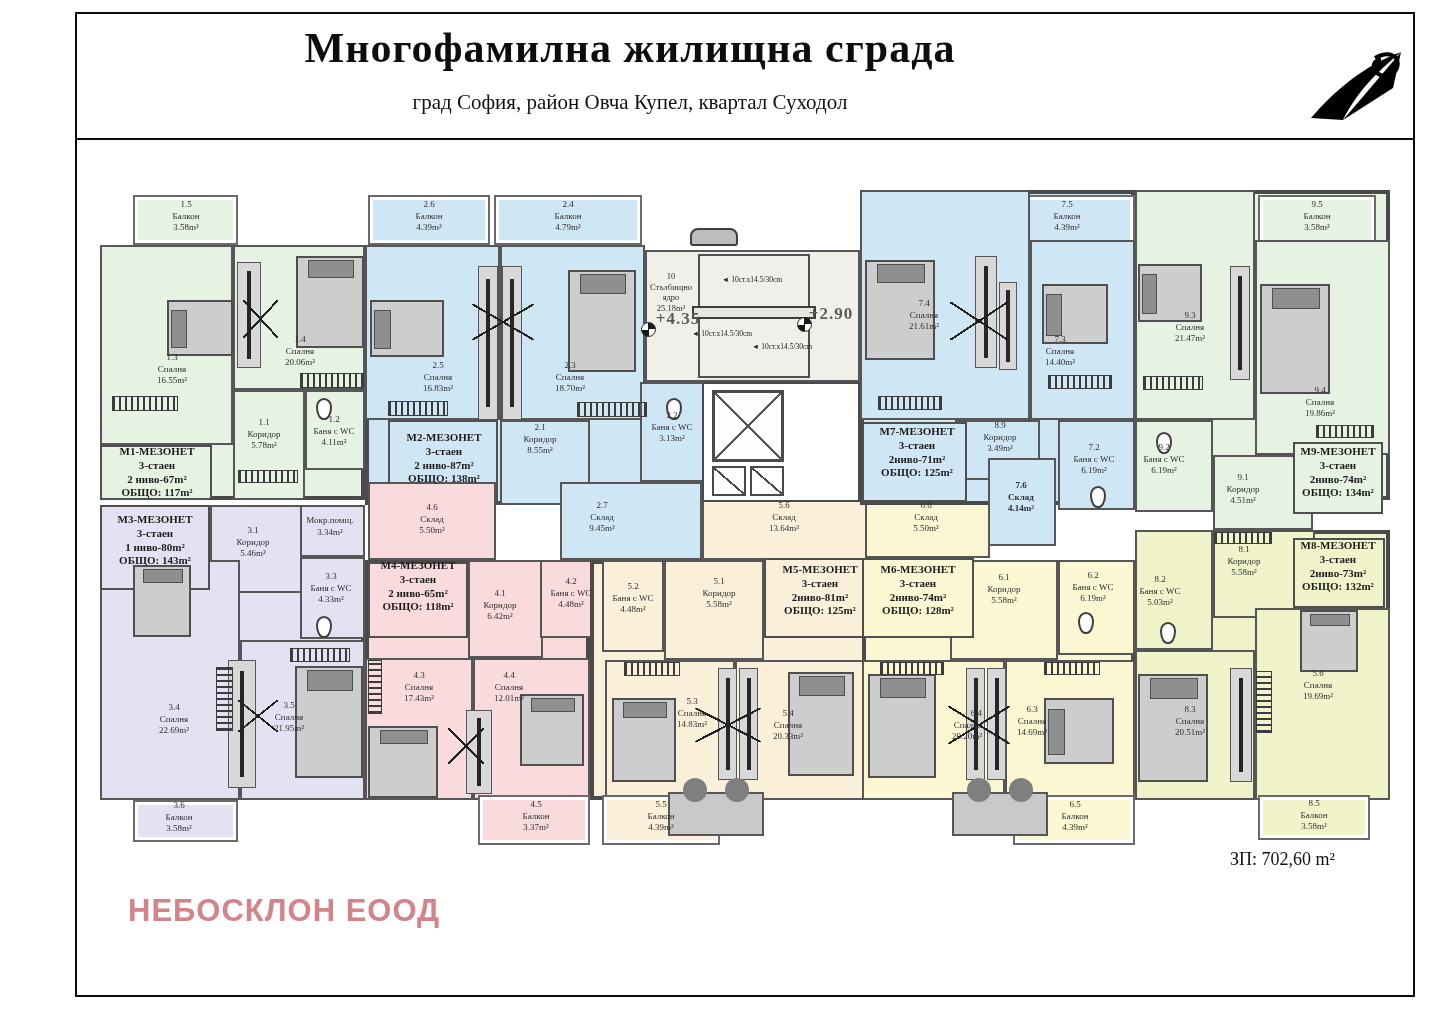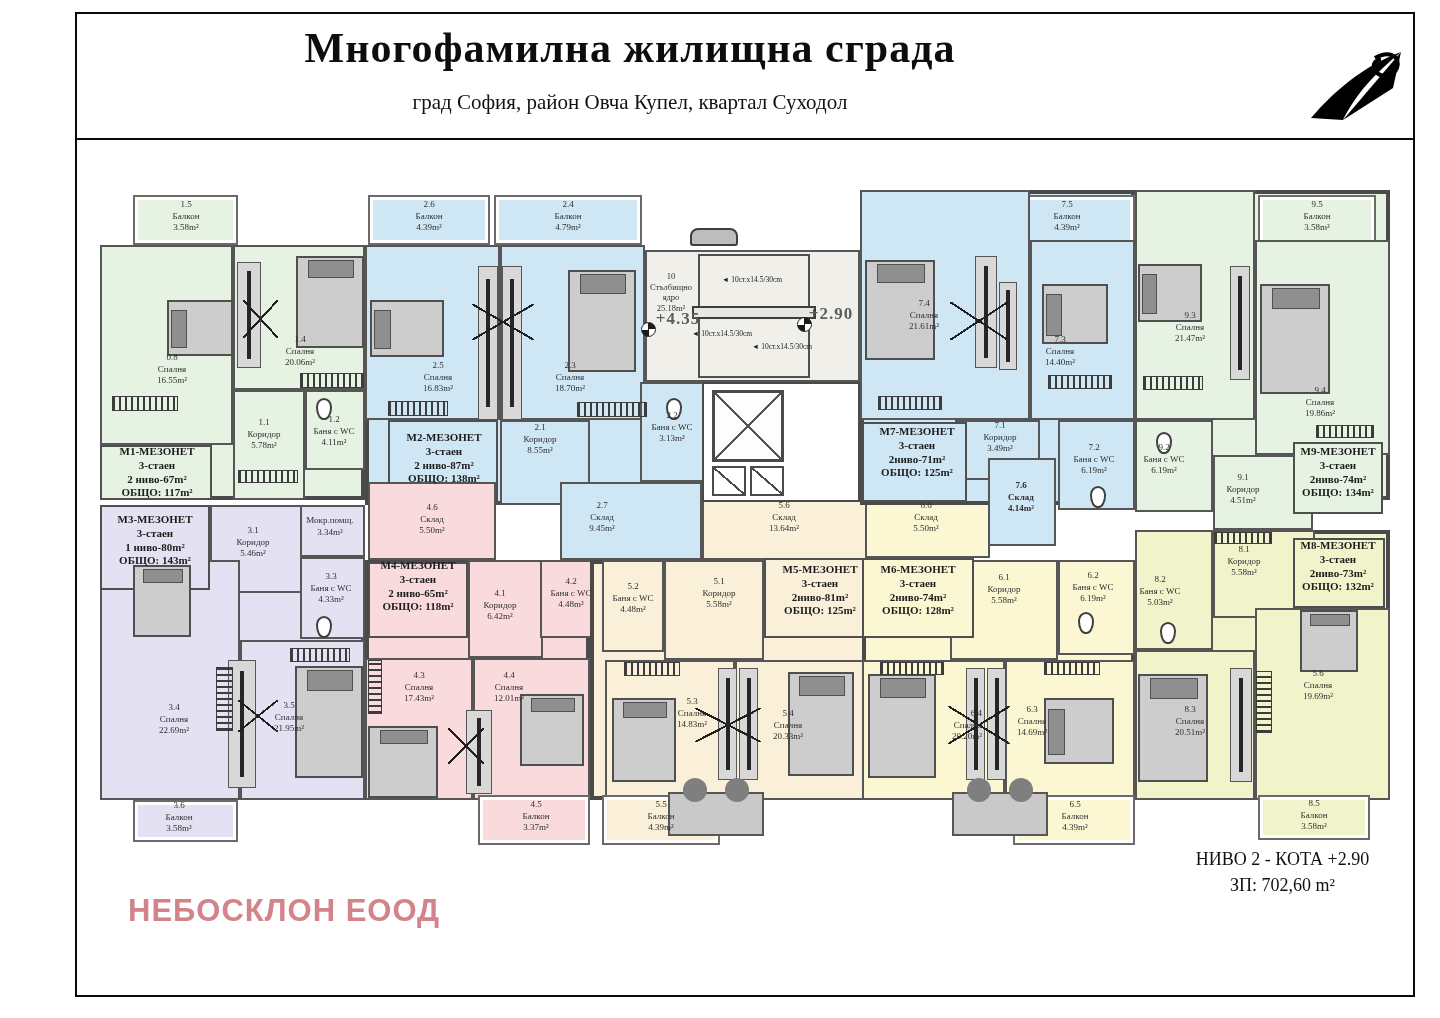"0.8" div.abs { text: 0.8 -> 1.3 }
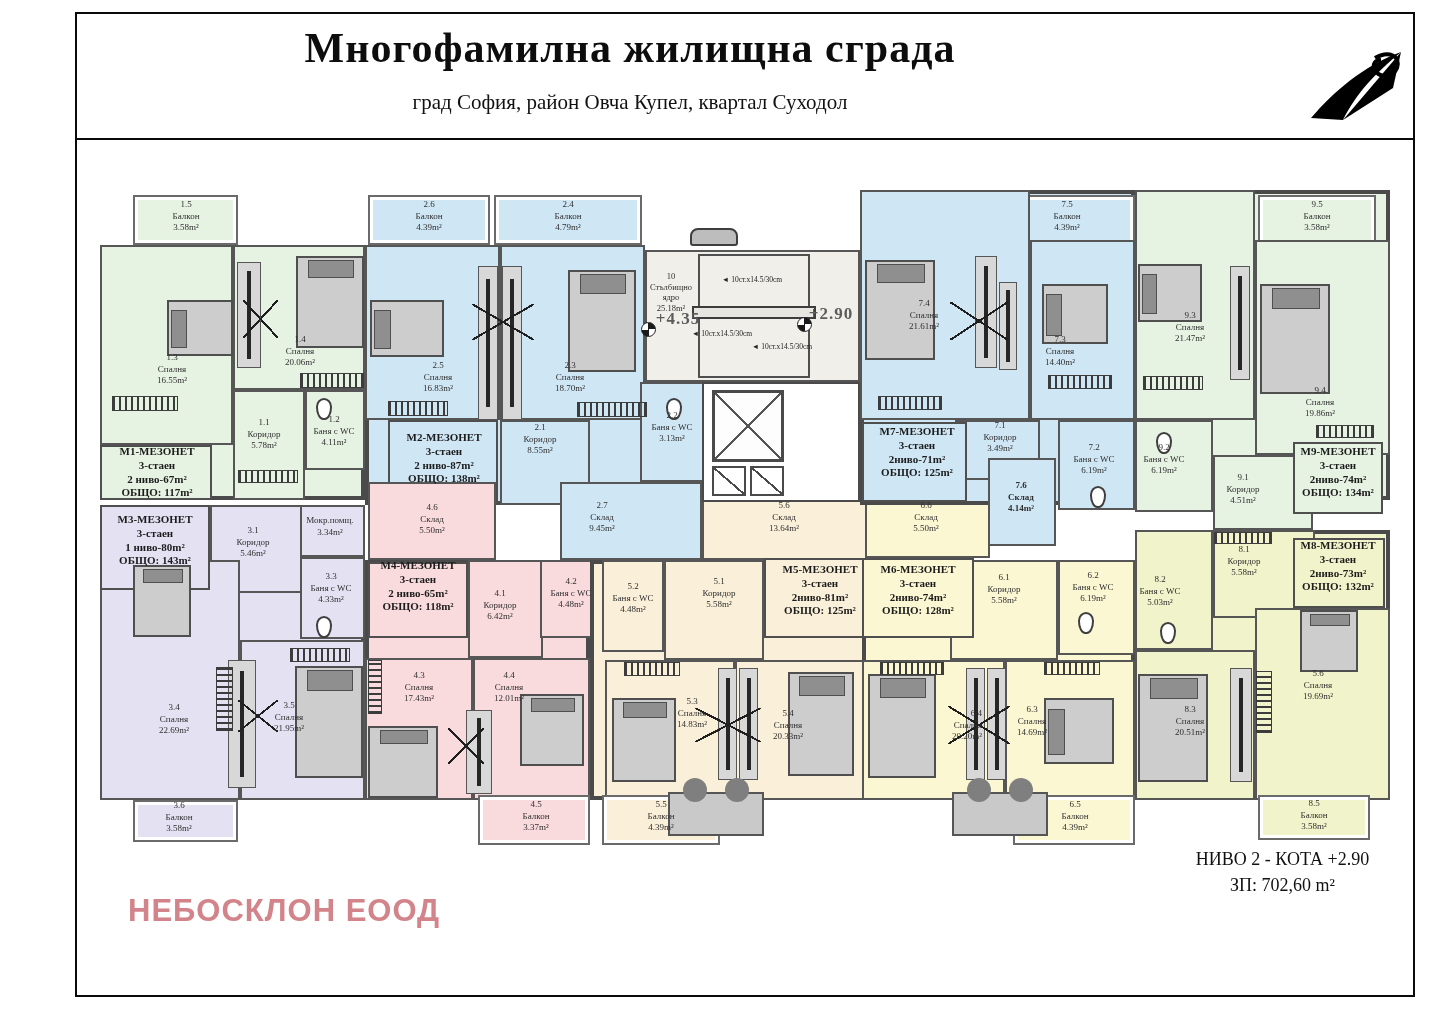"7.1" div.abs { text: 7.1 -> 8.9 }
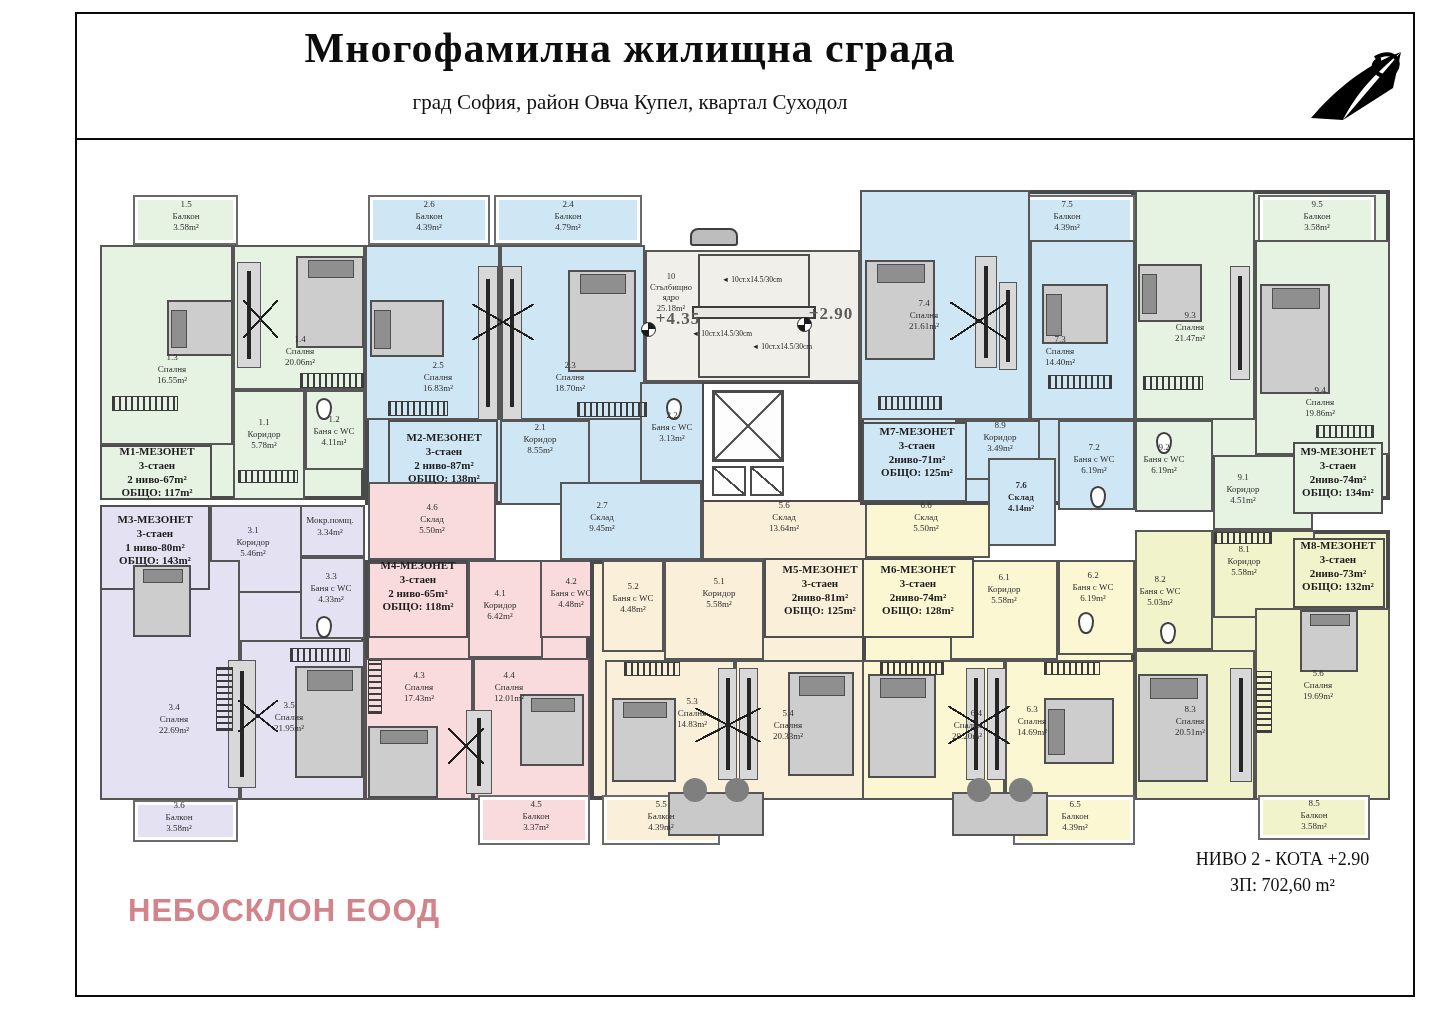"НИВО 2 - КОТА +2.90" div { html: <div>НИВО 2 - КОТА +2.90</div> -> none }
